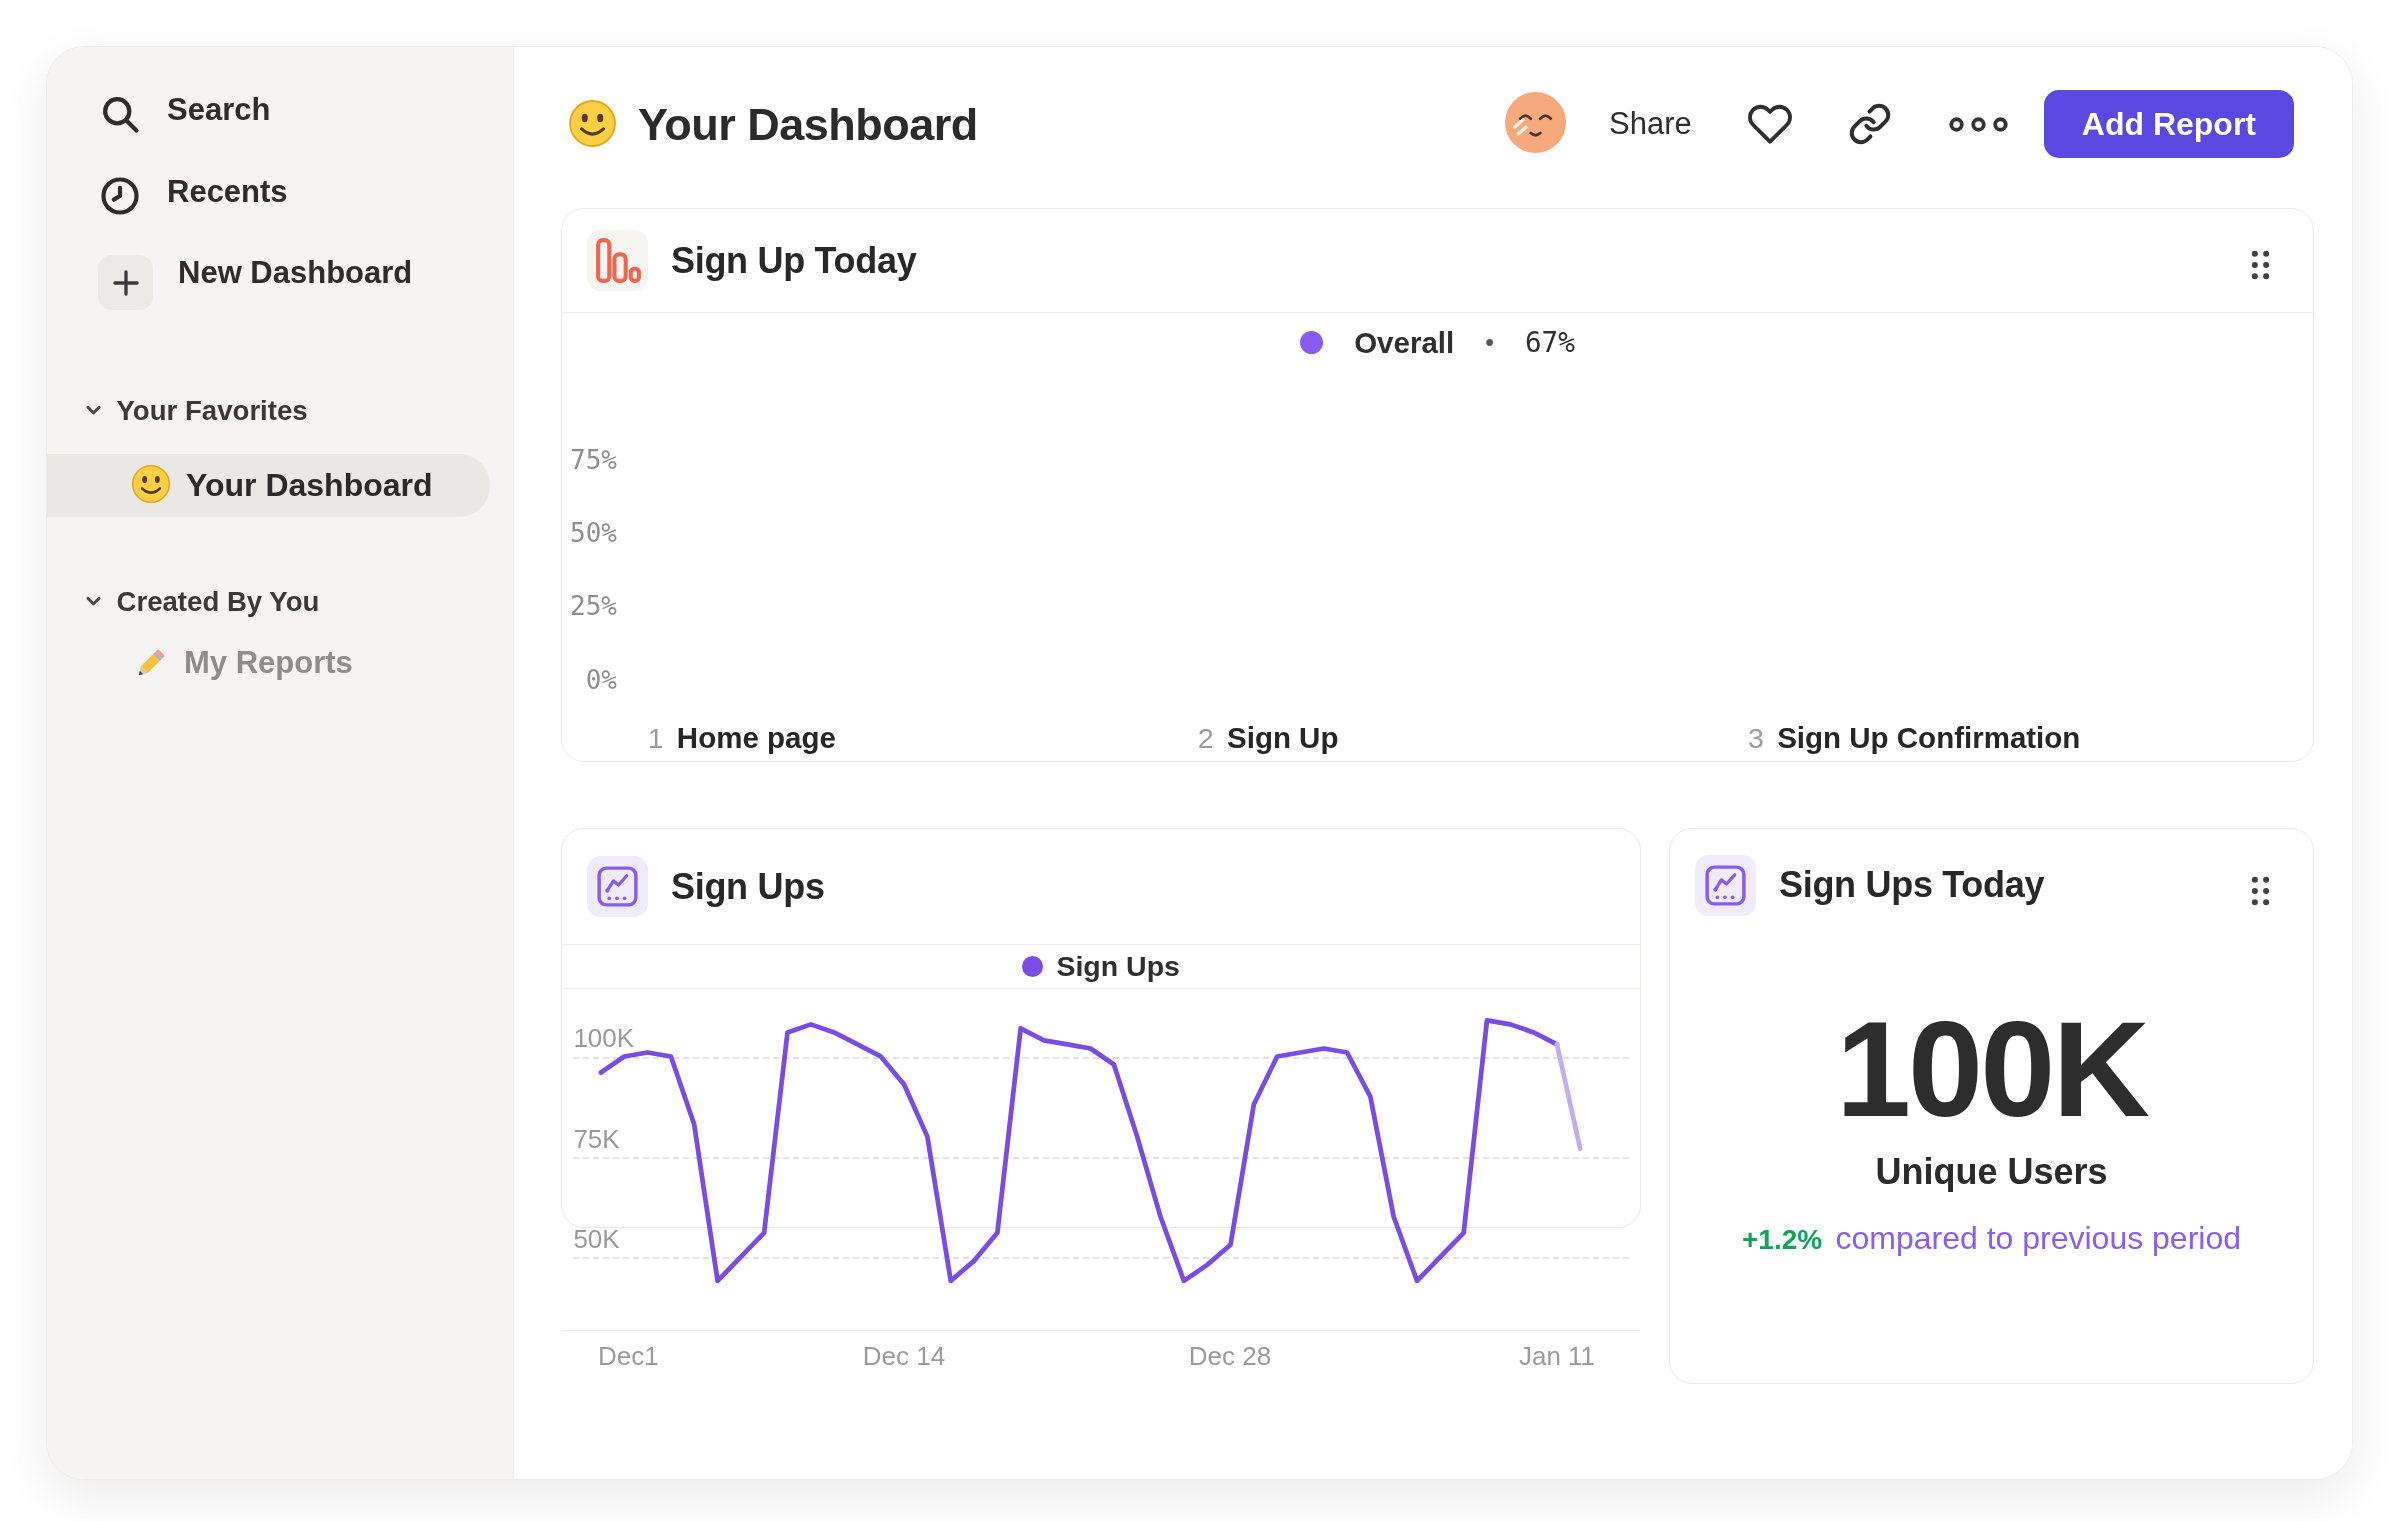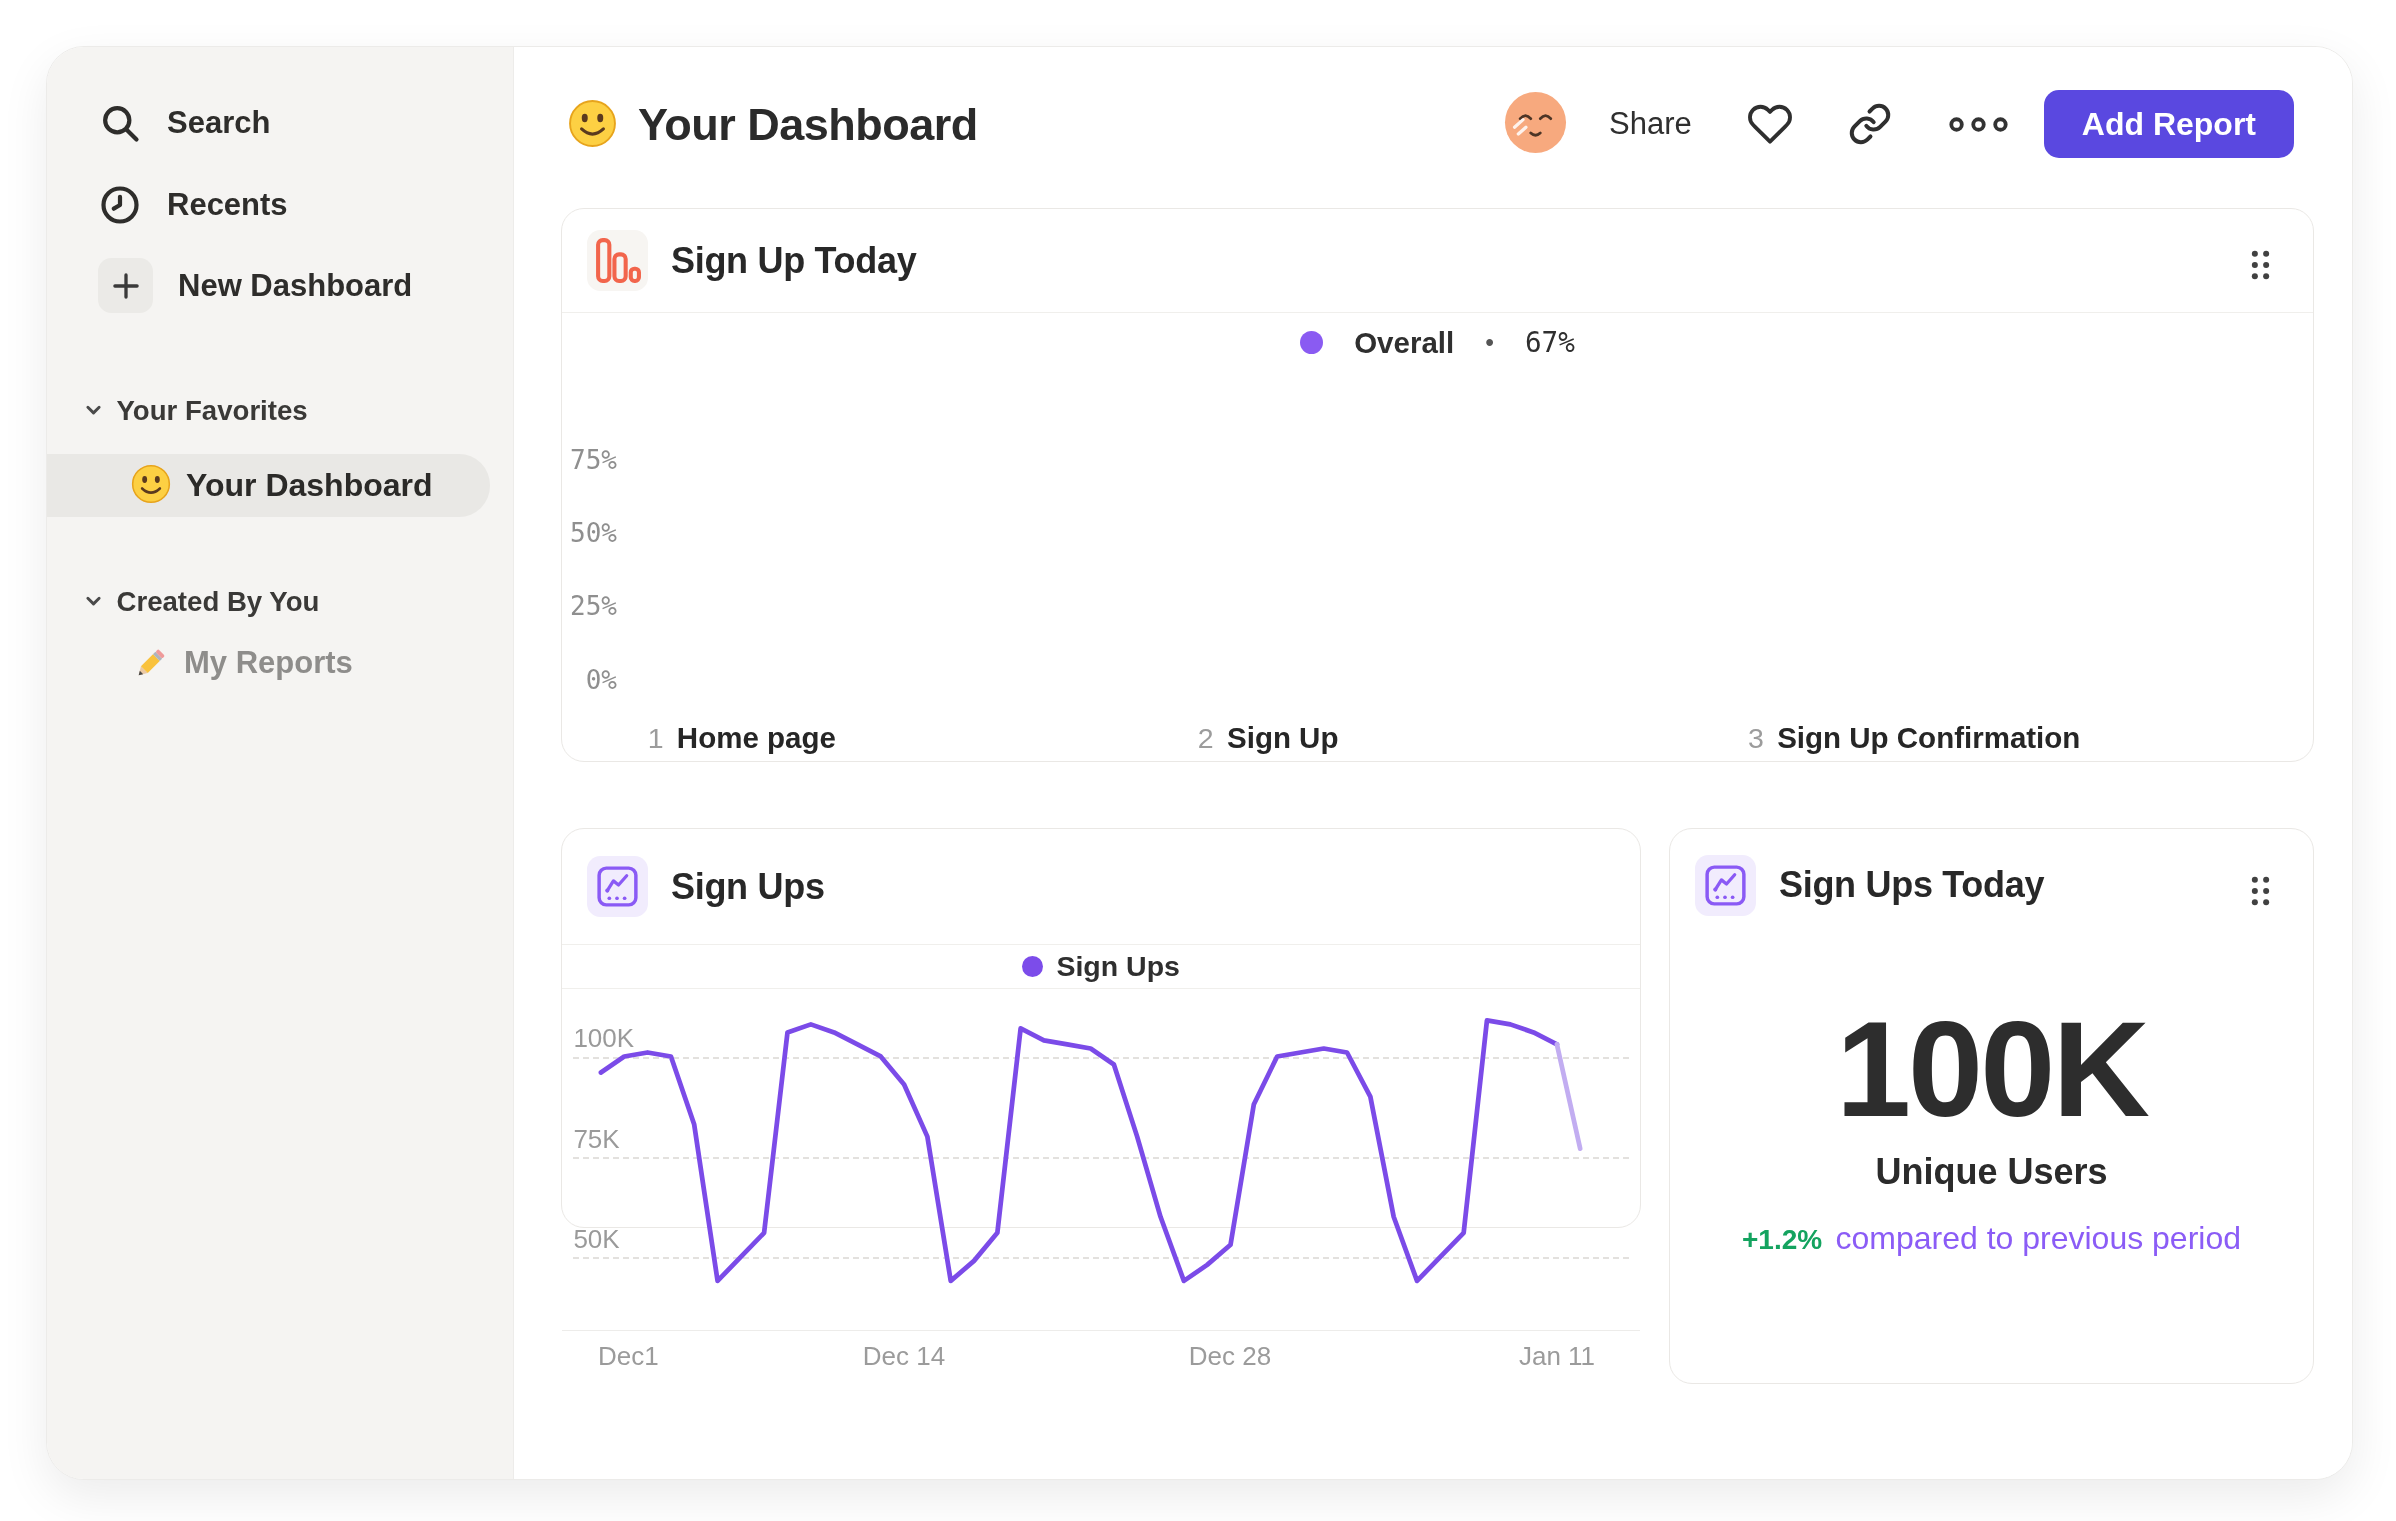"Search" .side-row { align-items: center -> flex-start }
